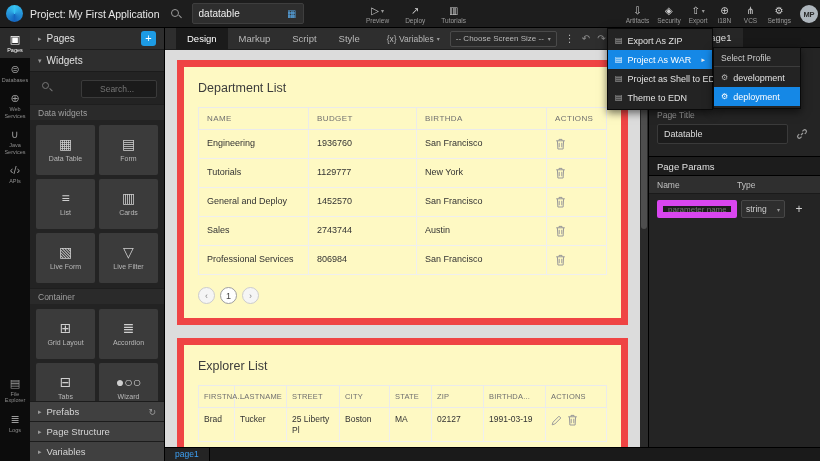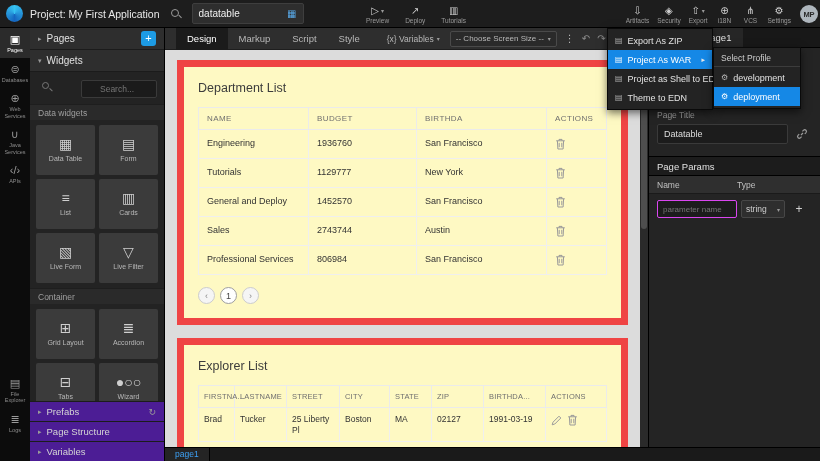"parameter name" .params-input { border: 1px solid #d946ef -> 6px solid #d946ef }
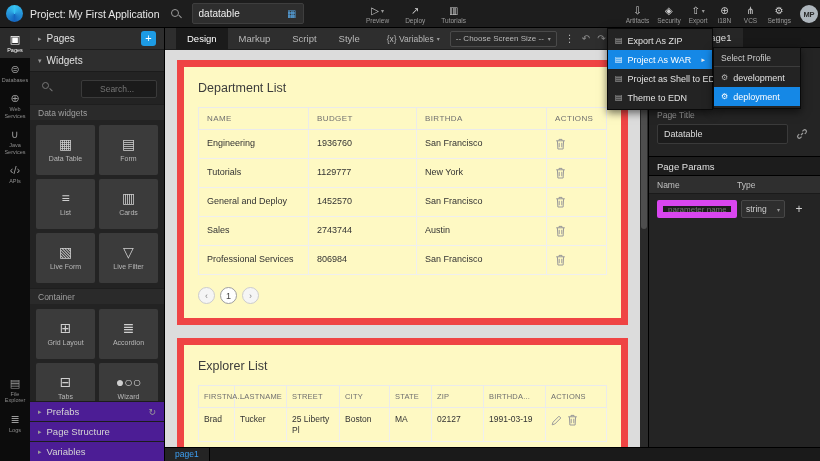"Prefabs" .panel-section { background: #4c1d95 -> #404040 }
